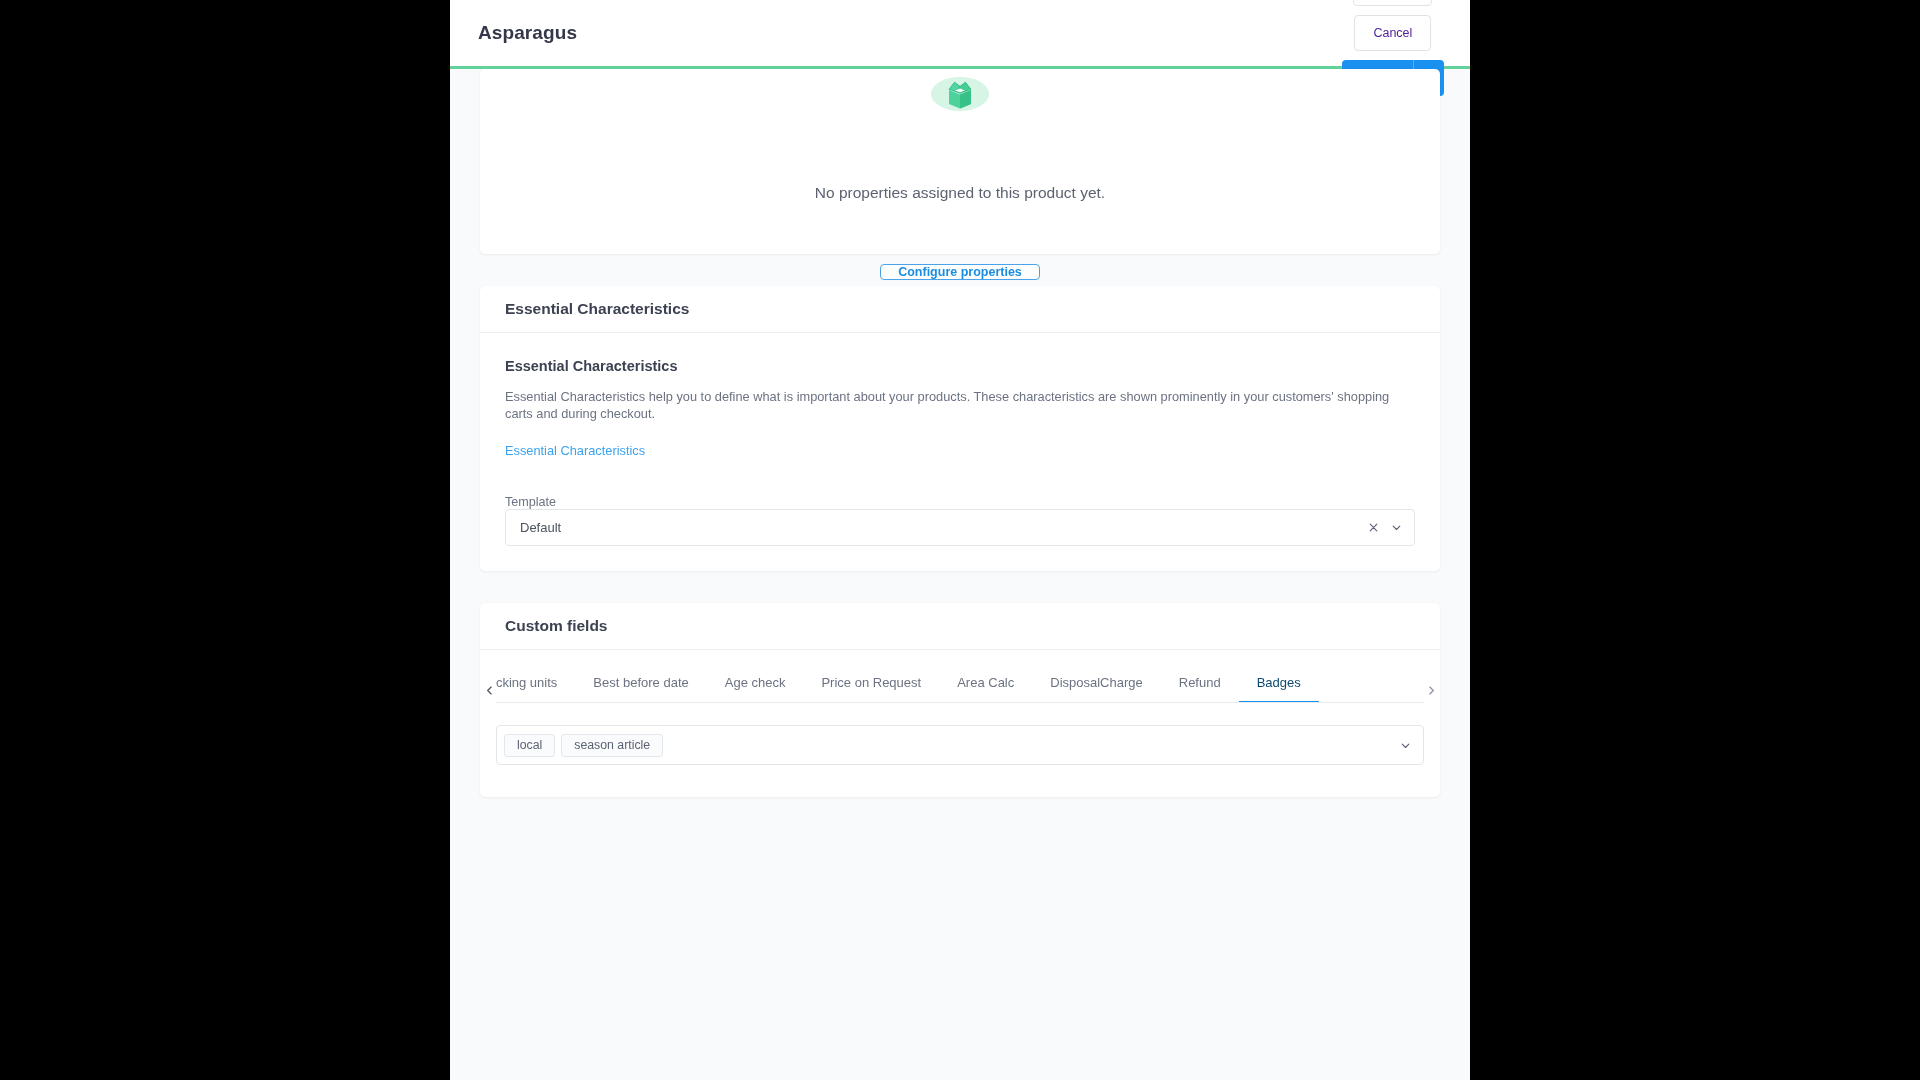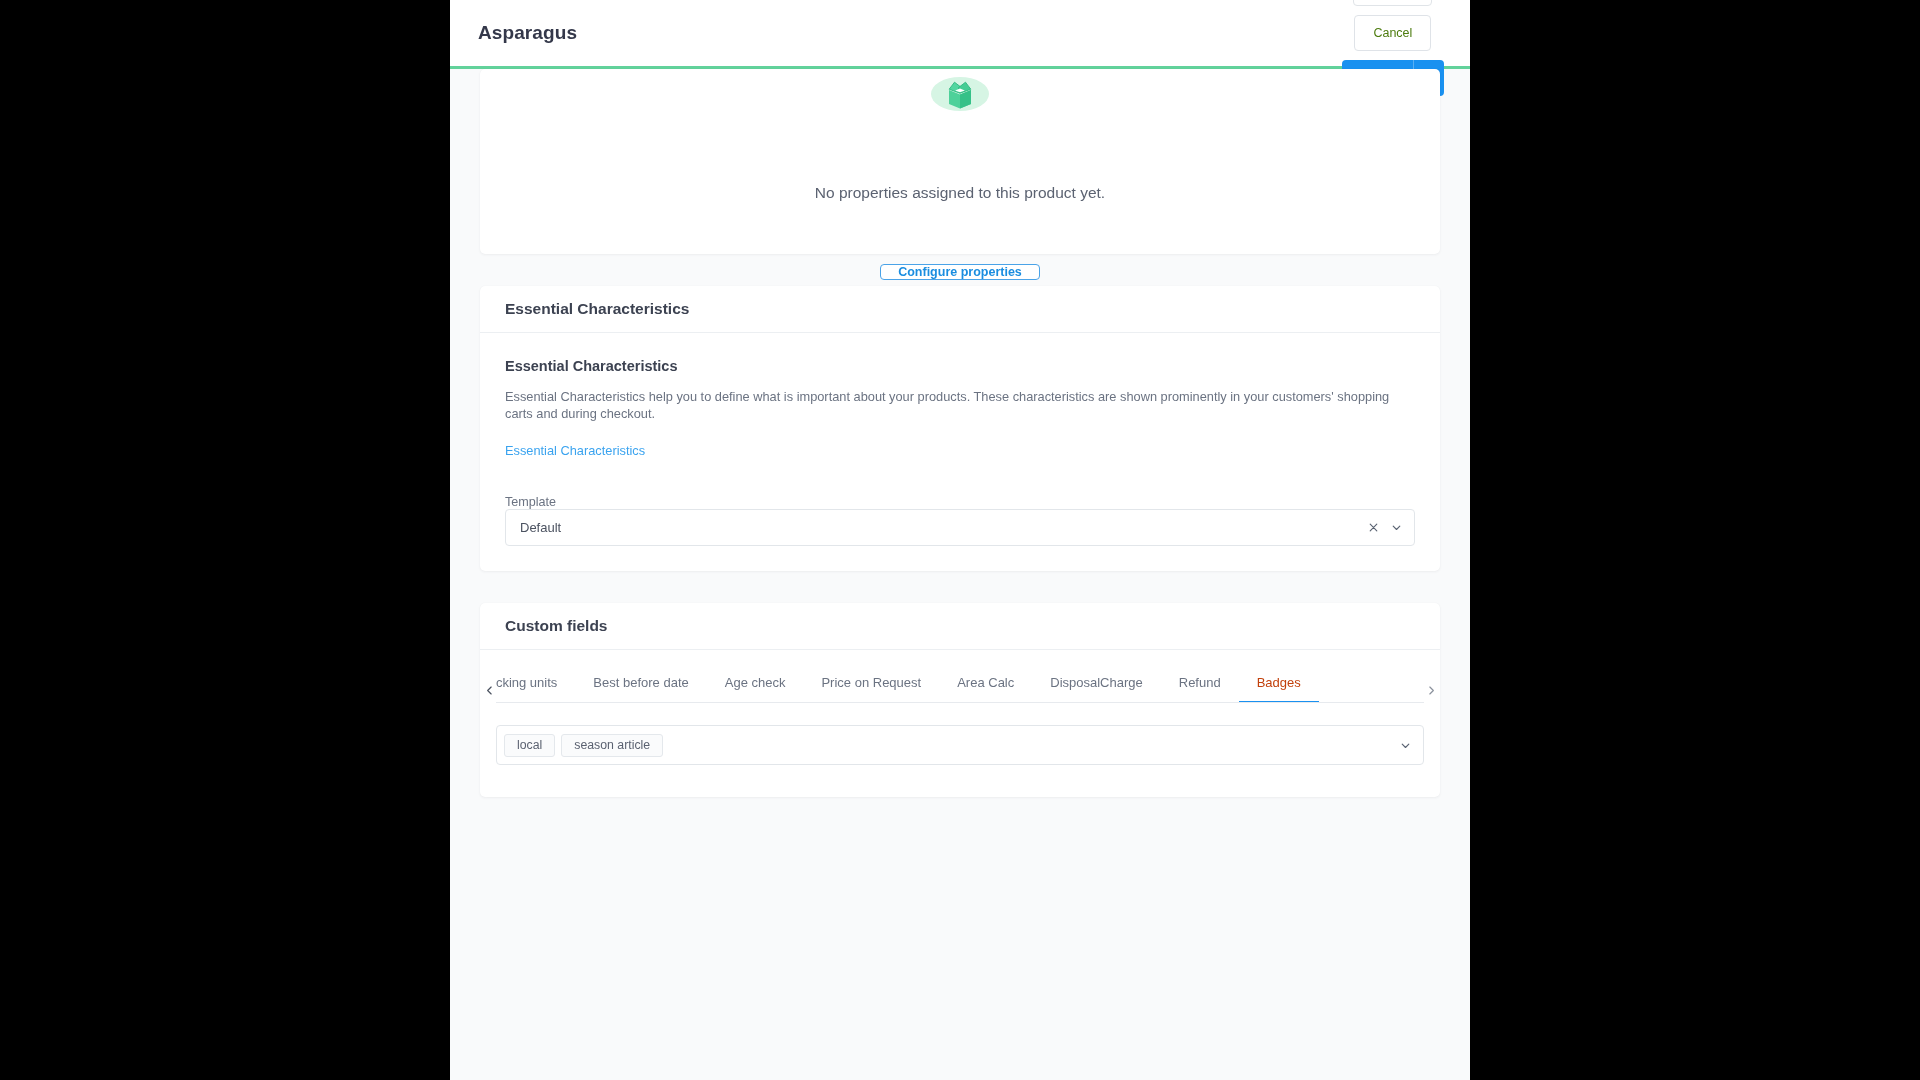"Cancel" .btn-cancel { color: #4d7c0f -> #4c1d95 }
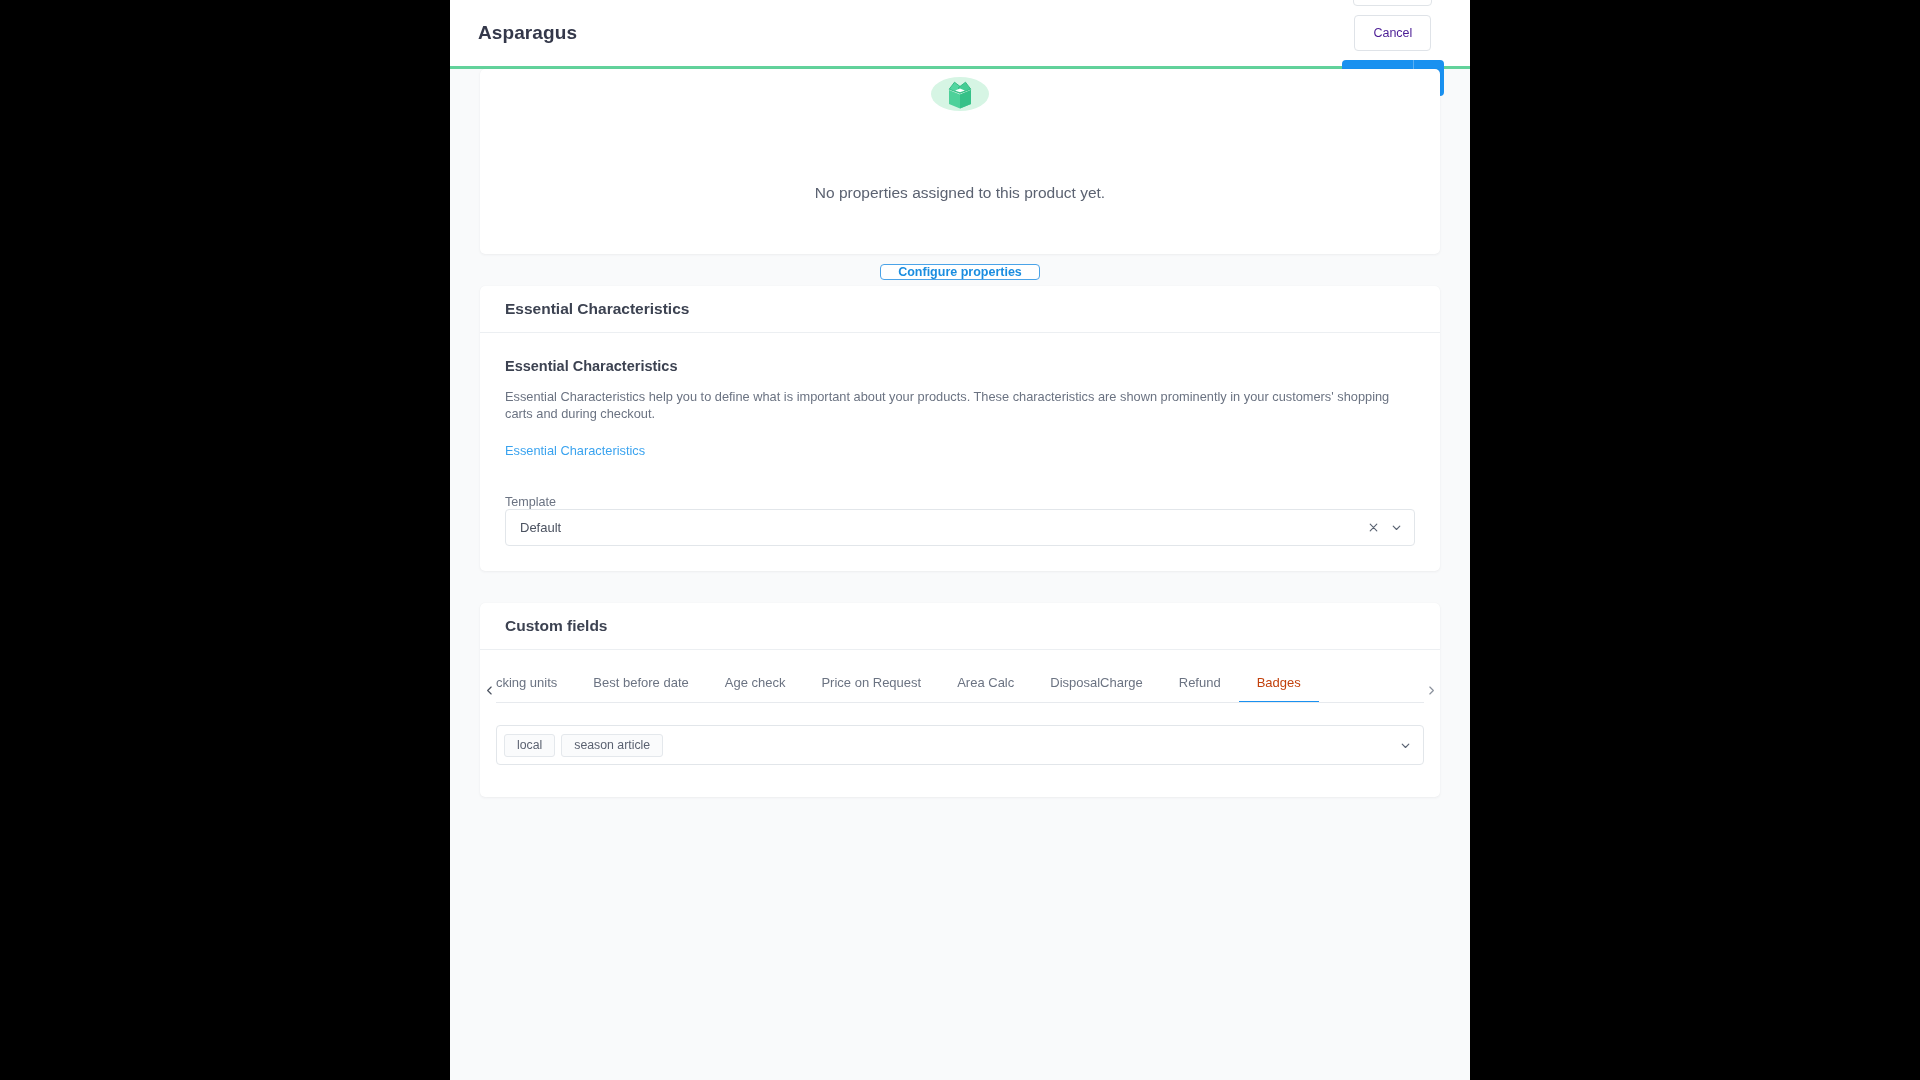"Badges" .tab.active { color: #c2410c -> #0c4a6e }
